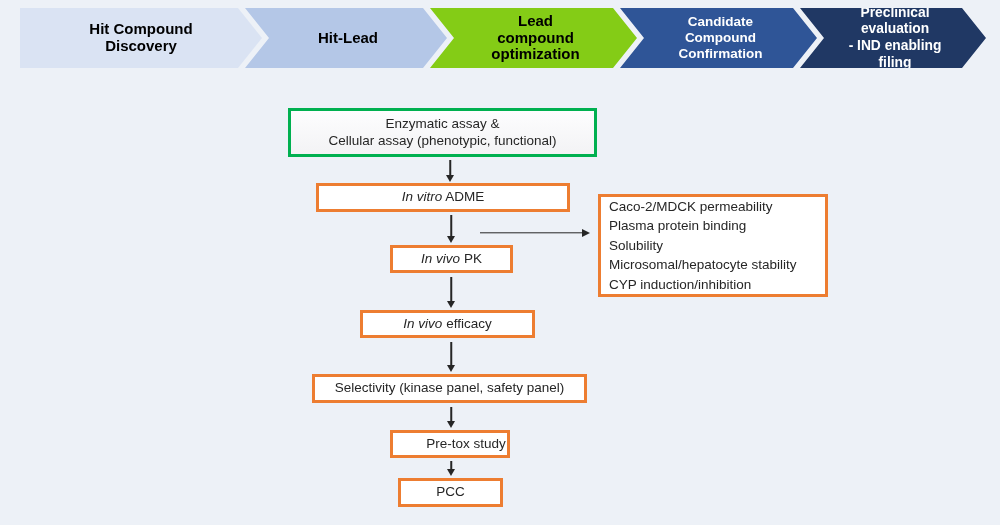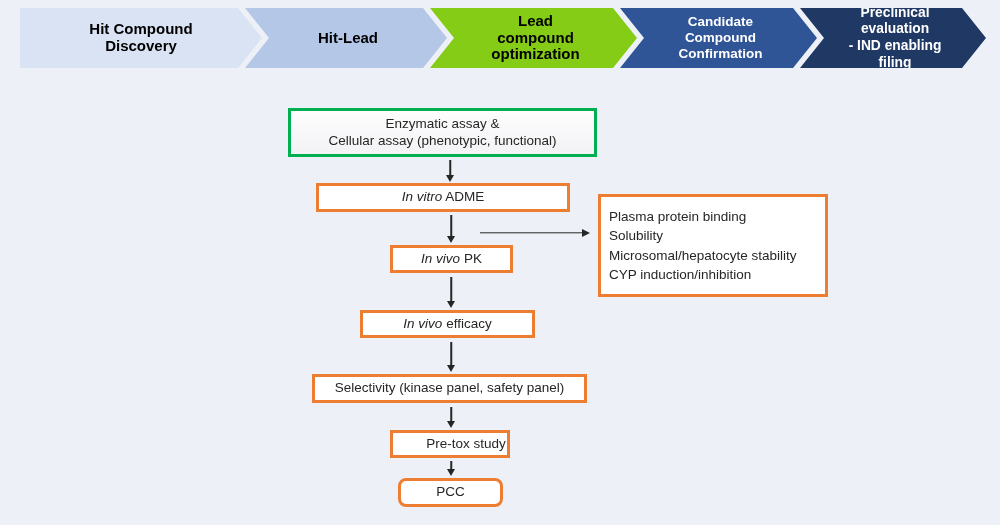"Caco-2/MDCK permeability" div { html: none -> <div>Caco-2/MDCK permeability</div> }
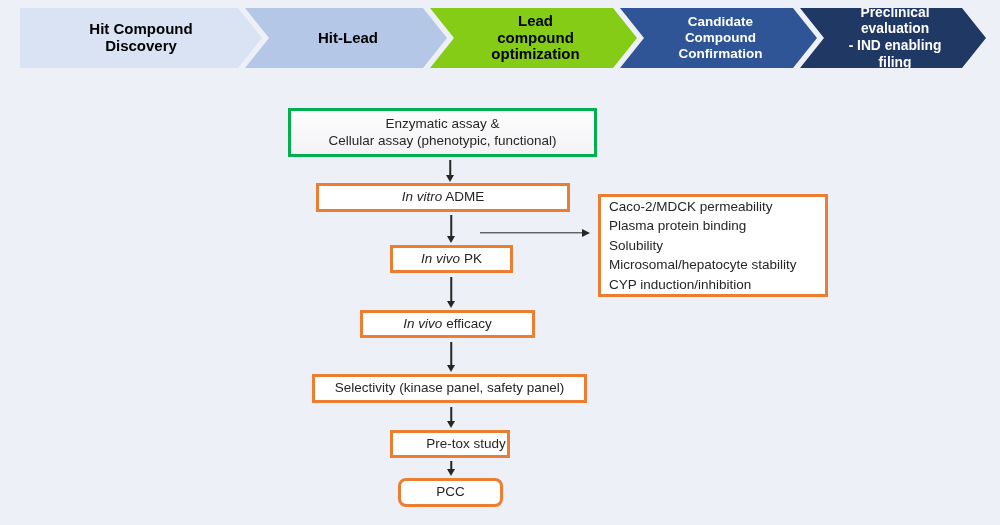"PCC" .pcc { border-radius: 8px -> none }
